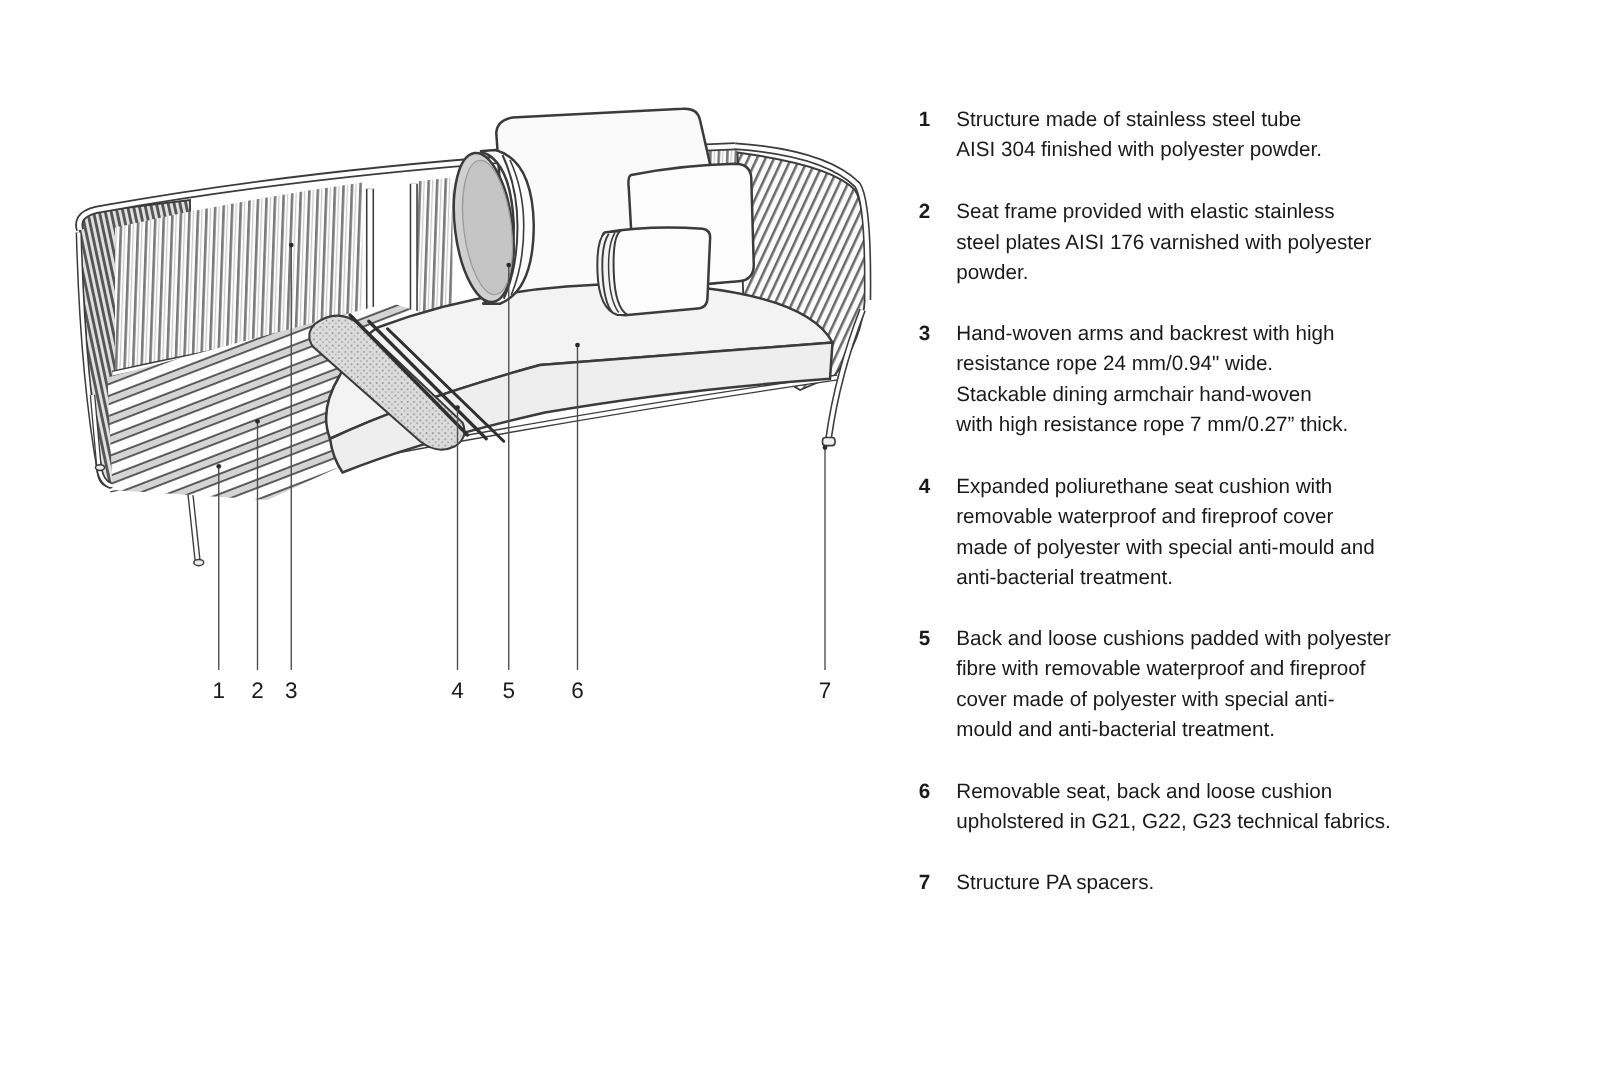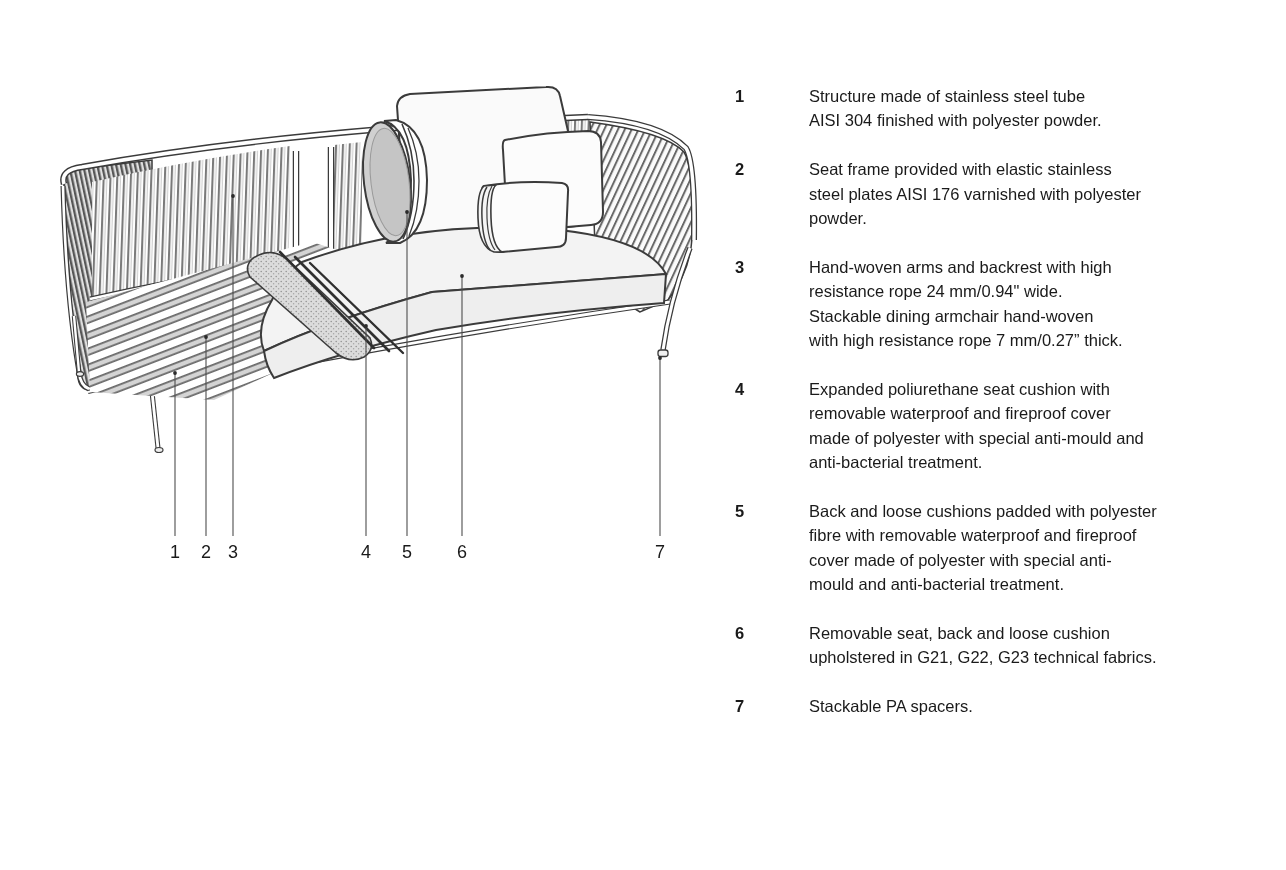"Structure made of stainless steel" .spec-item .txt { margin-left: 44px -> none }
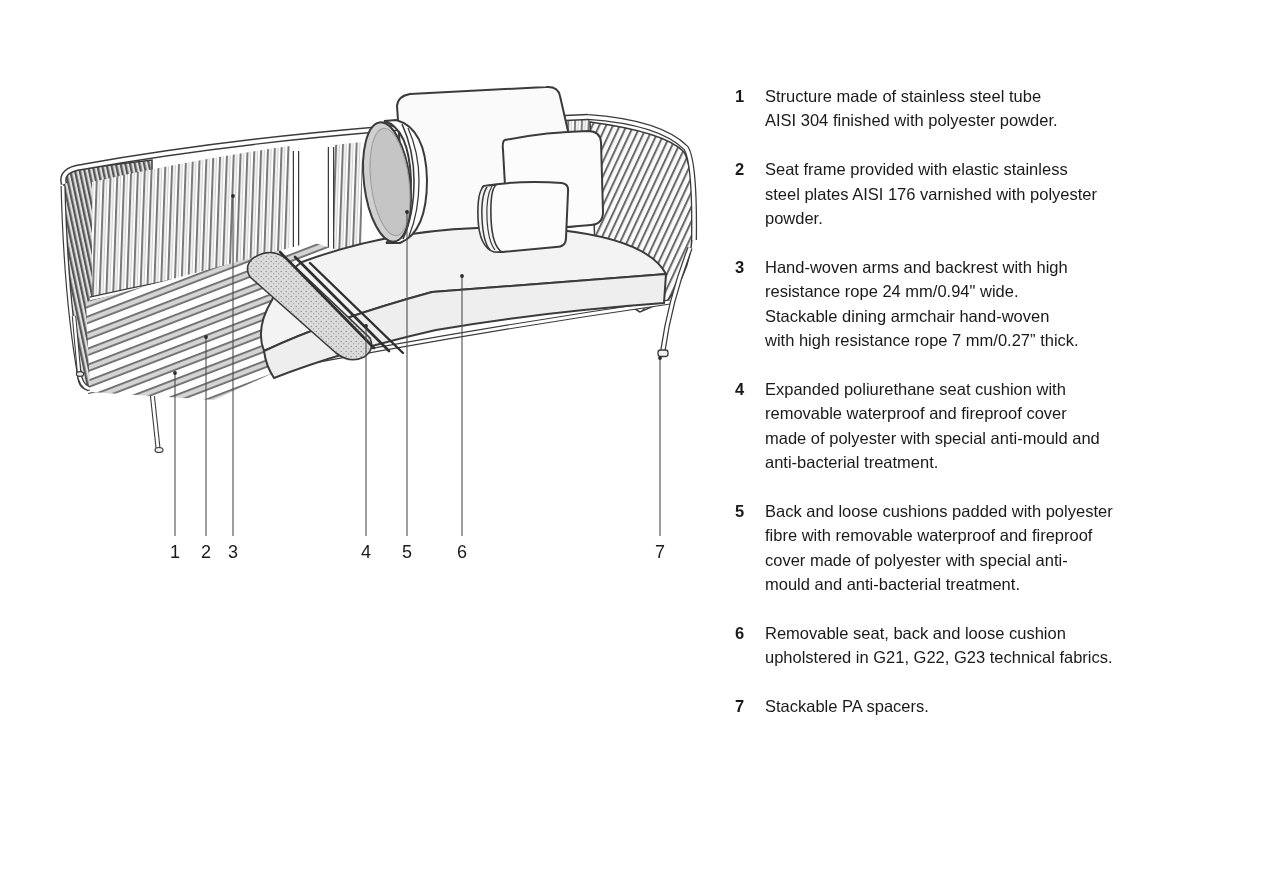"Stackable PA spacers." div.txt { text: Stackable -> Structure }
